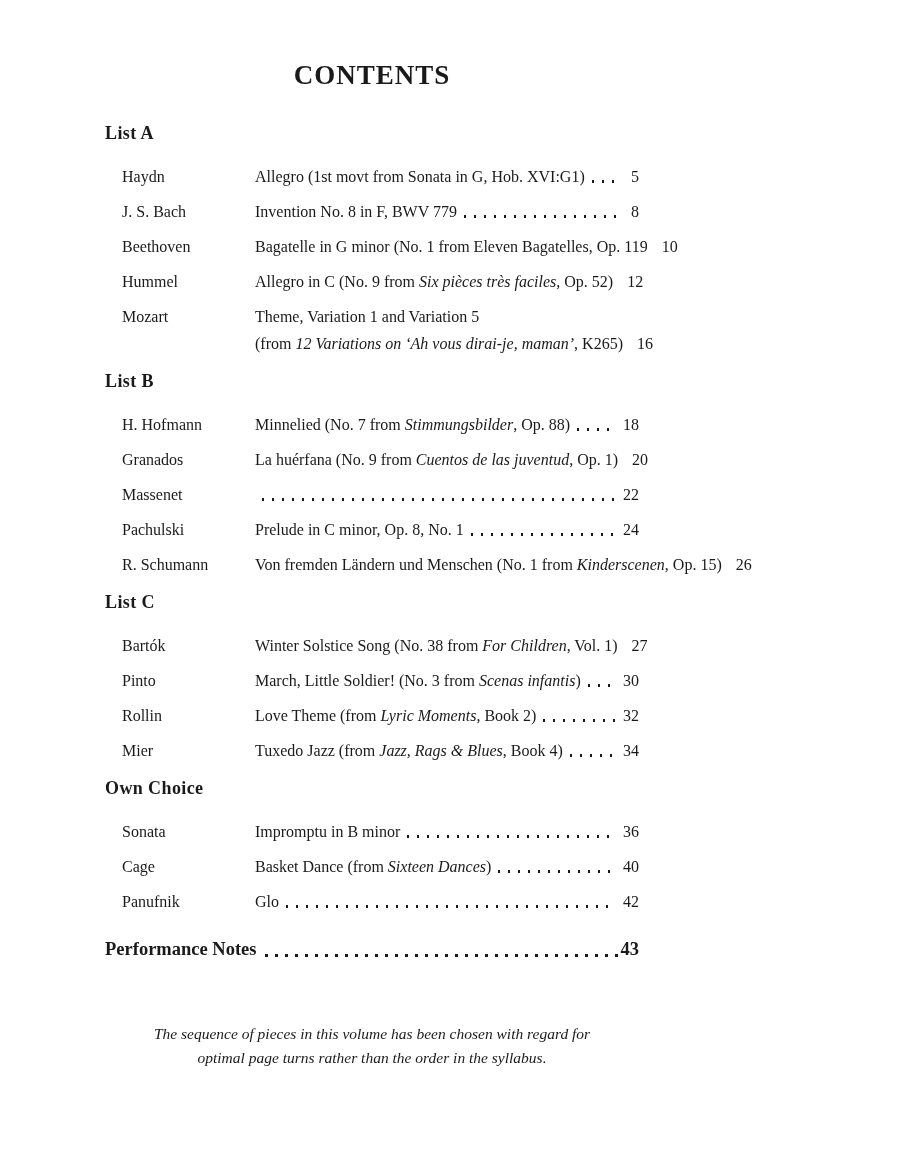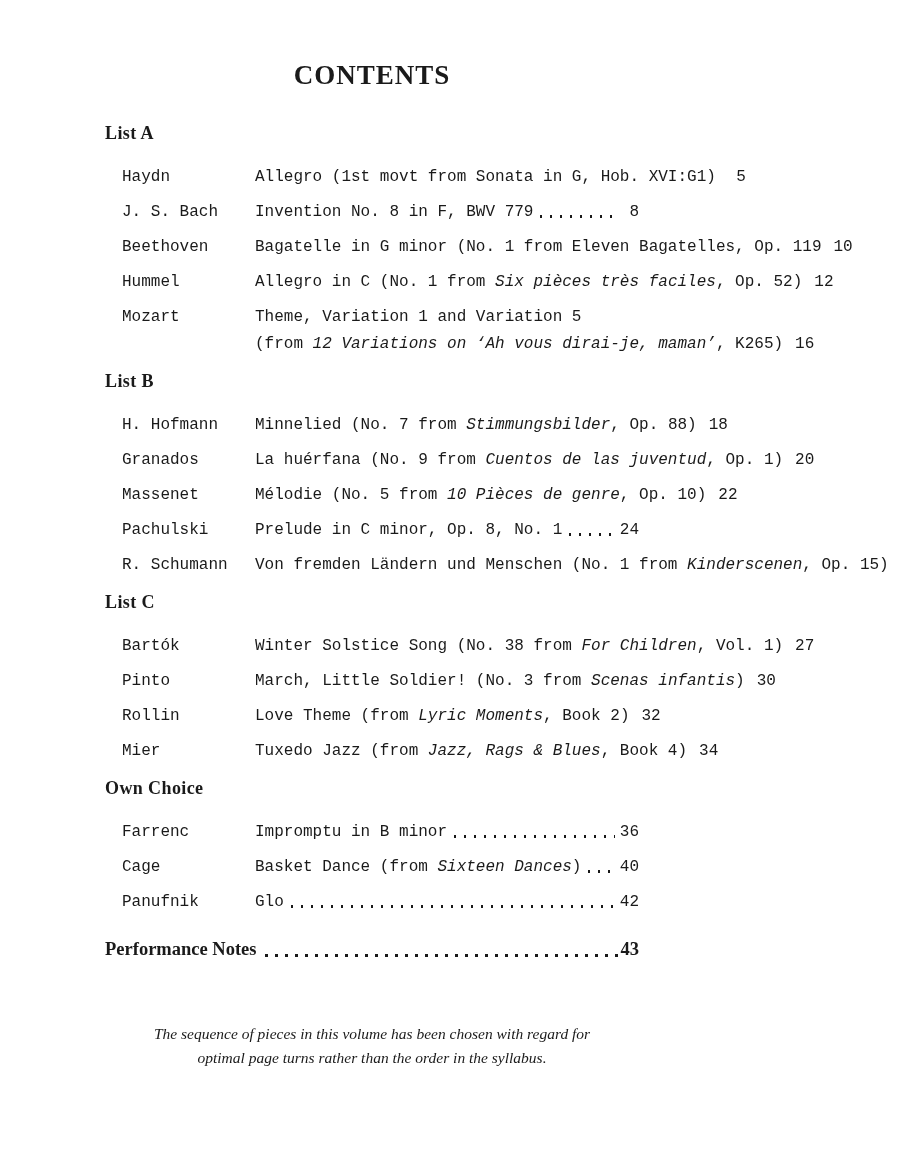"Haydn" .toc-line { font-family: Liberation Mono, monospace -> none }
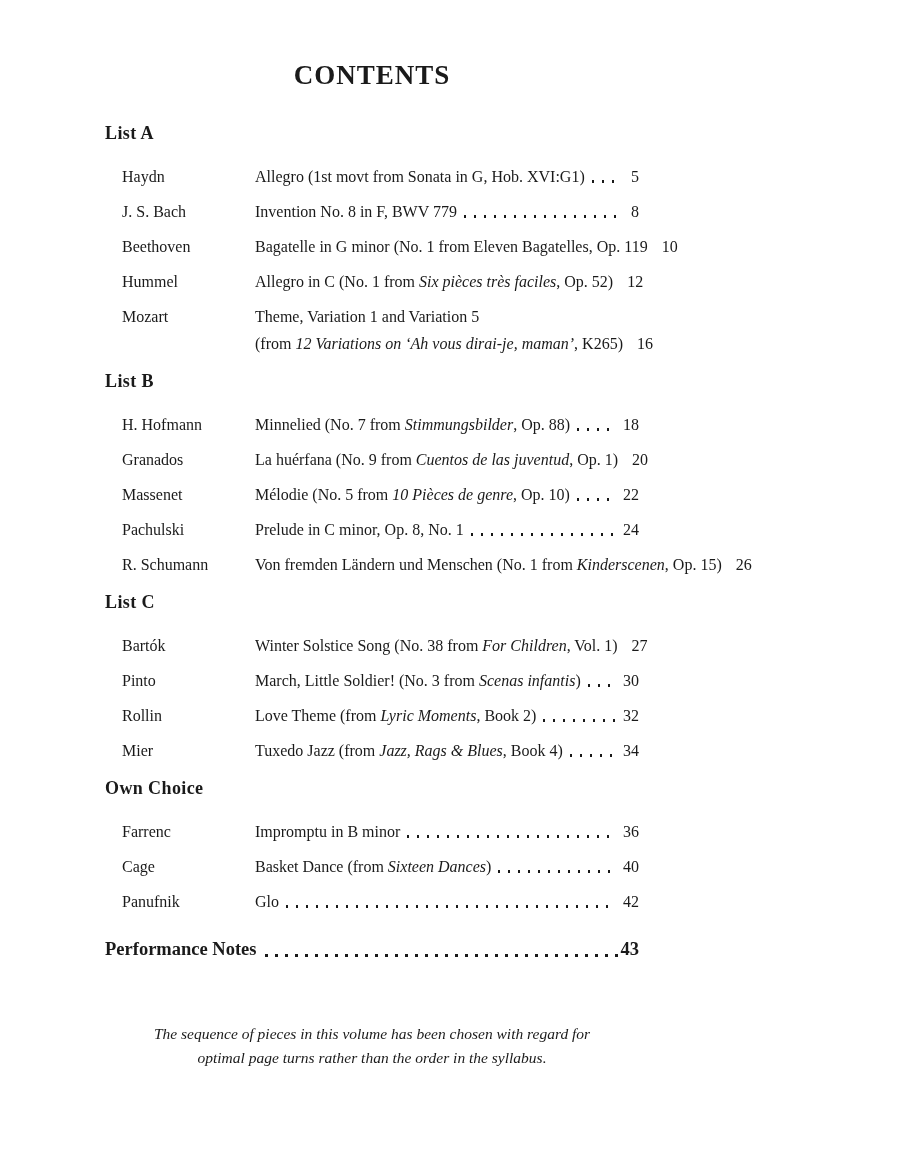"Allegro in C (No. 1" span.pre { text: 1 -> 9 }
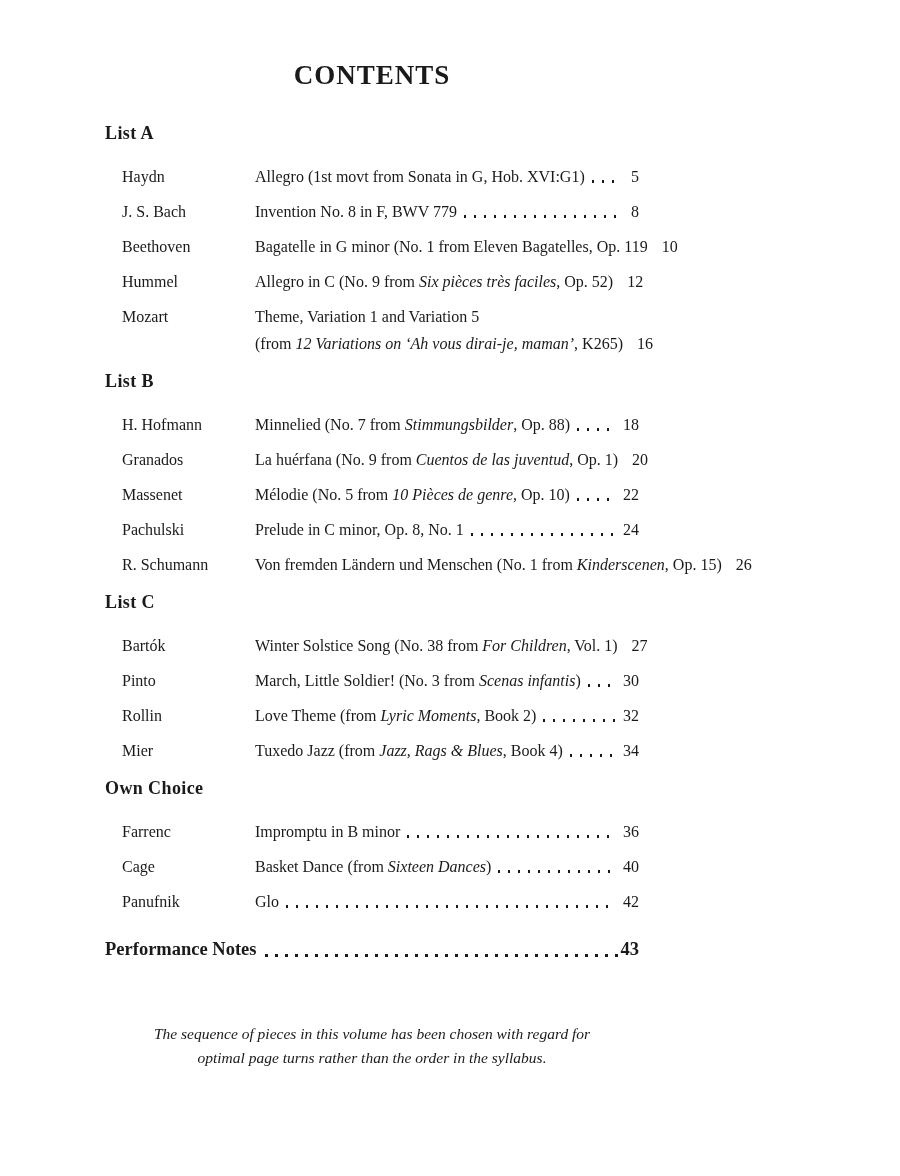"Mélodie (No. 5 from 10" span.title-text { html: <span><span>Mélodie (No. 5 from </span><span>10 Pièces de genre</span><span>, Op. 10)</span></span> -> none }
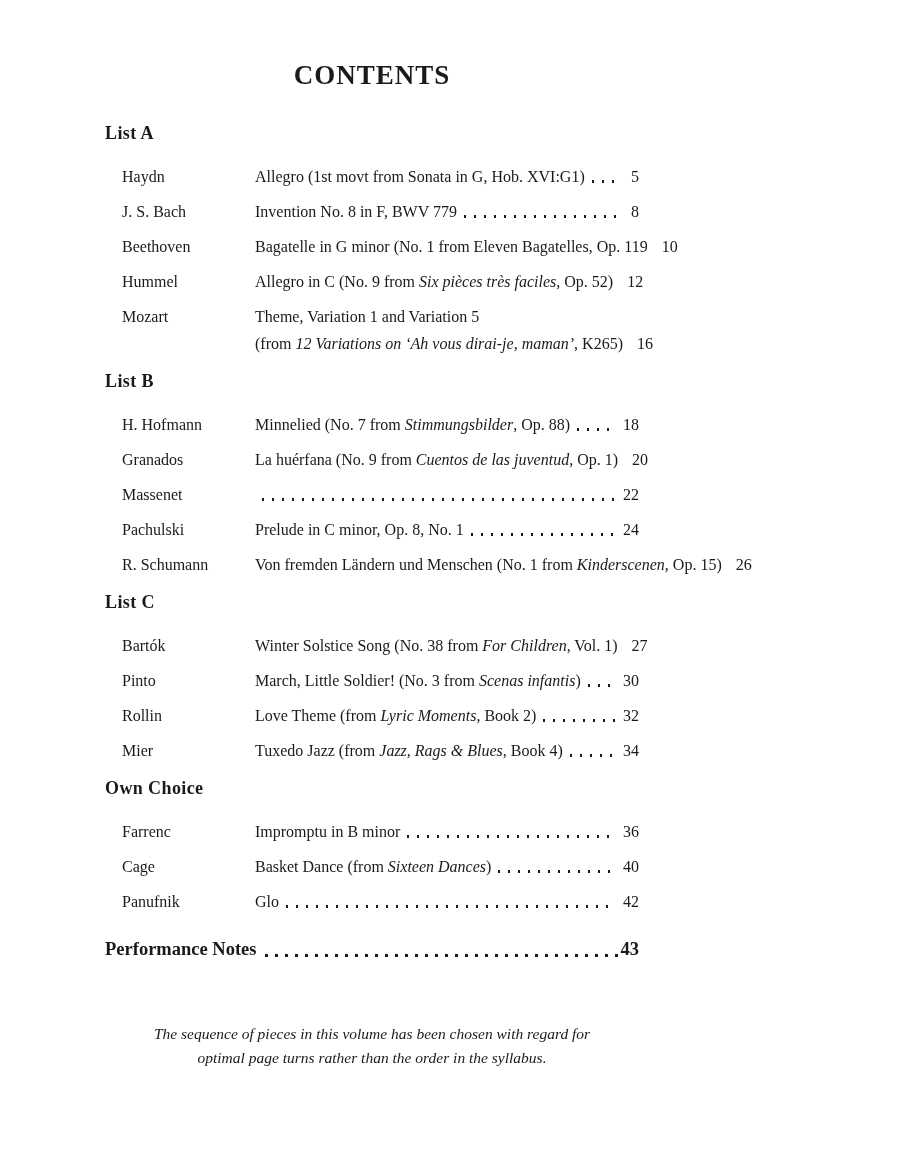"Farrenc" span.composer-cell { text: Farrenc -> Sonata }
